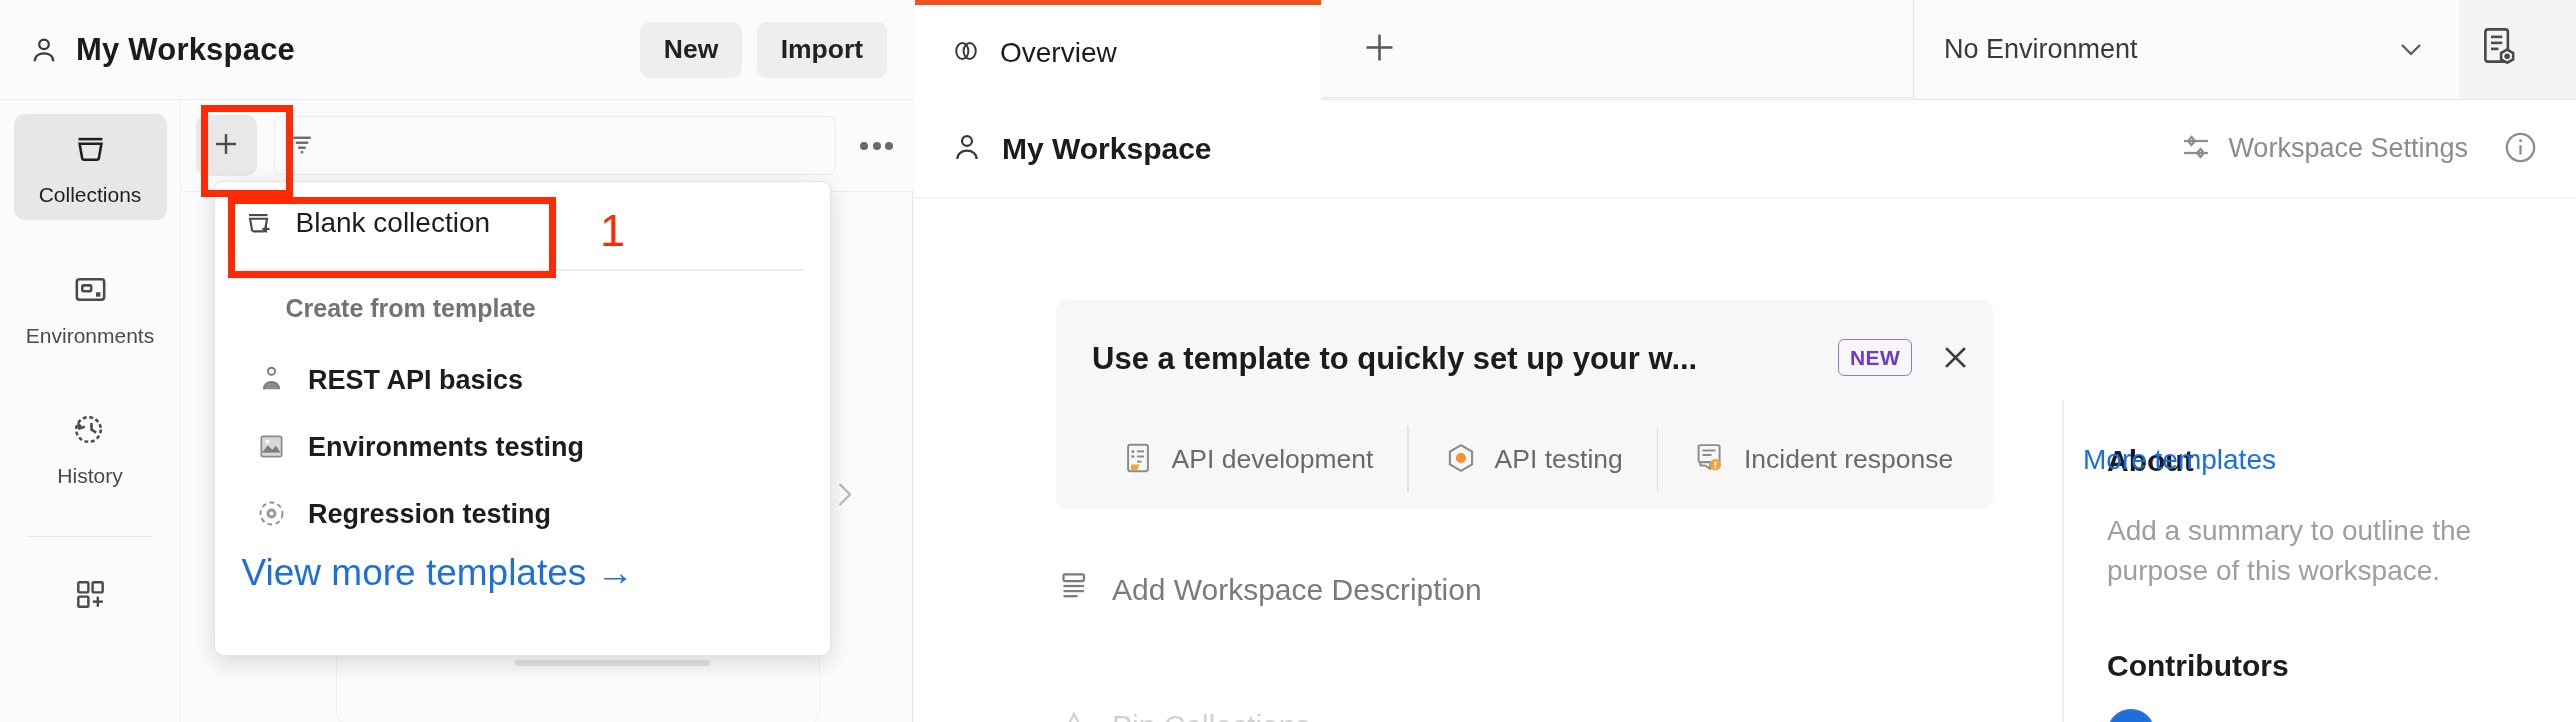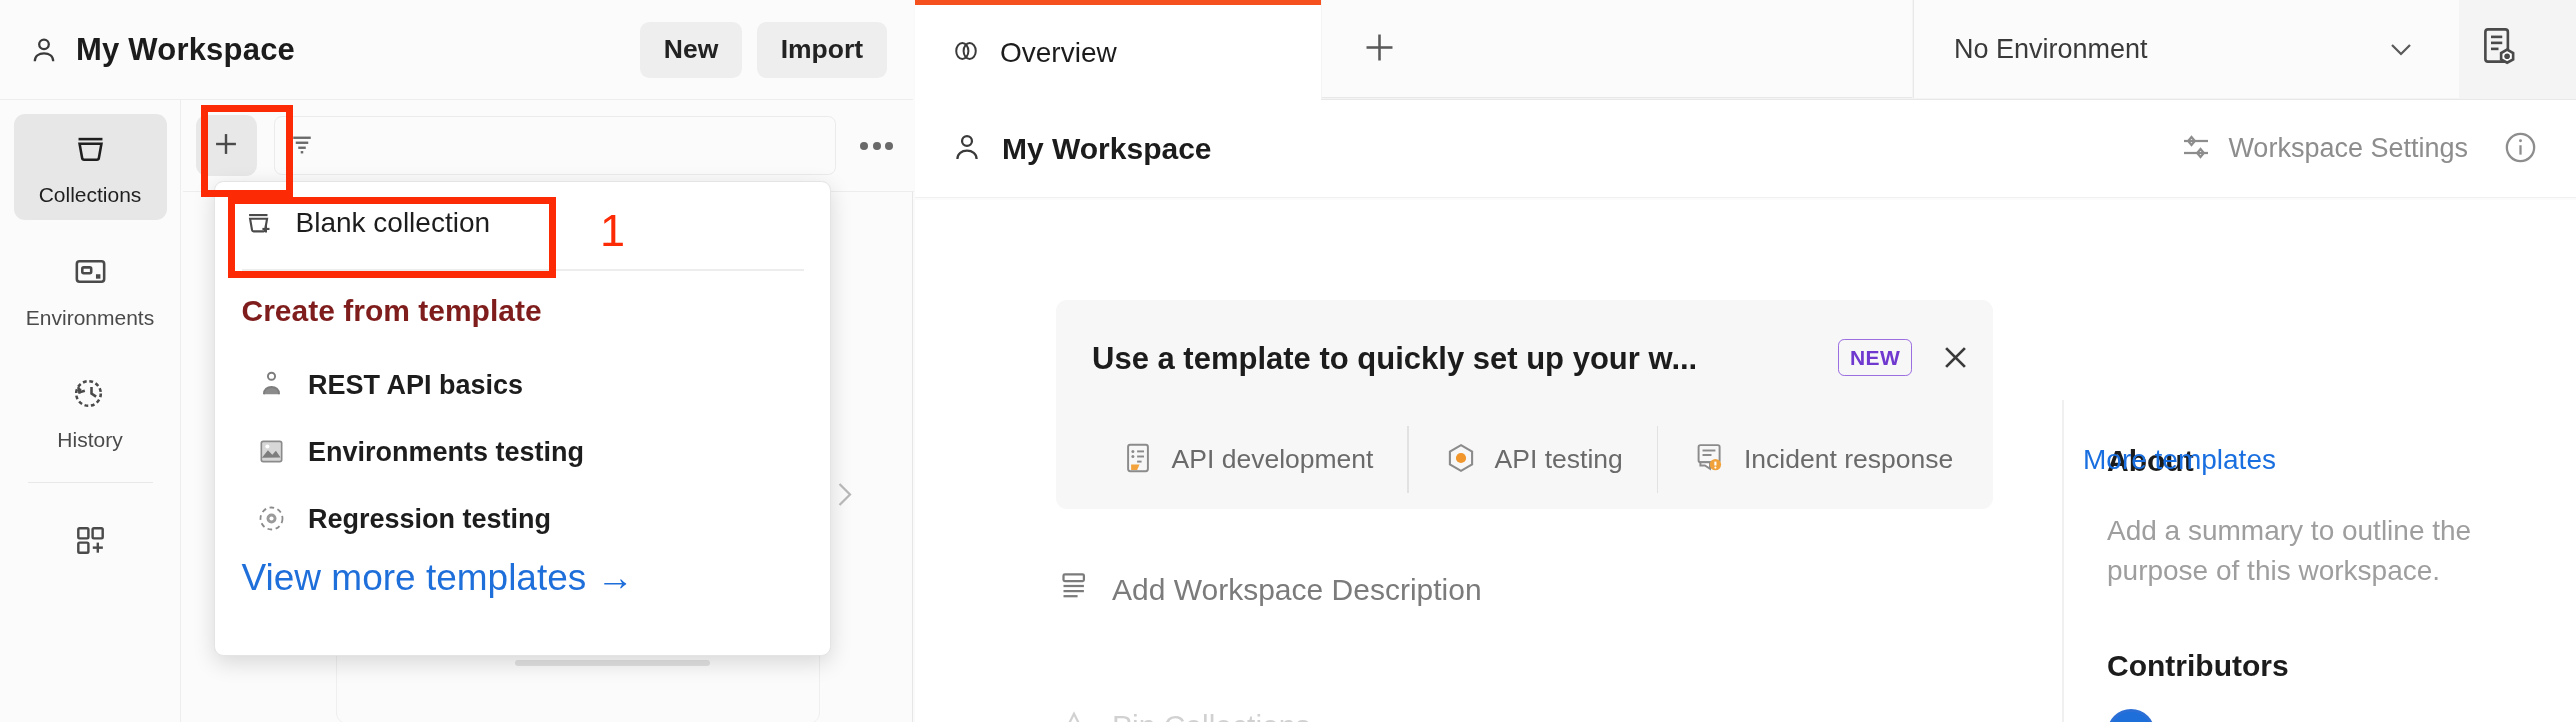"No Environment" .env-select { padding: 0 40px -> 0 30px }
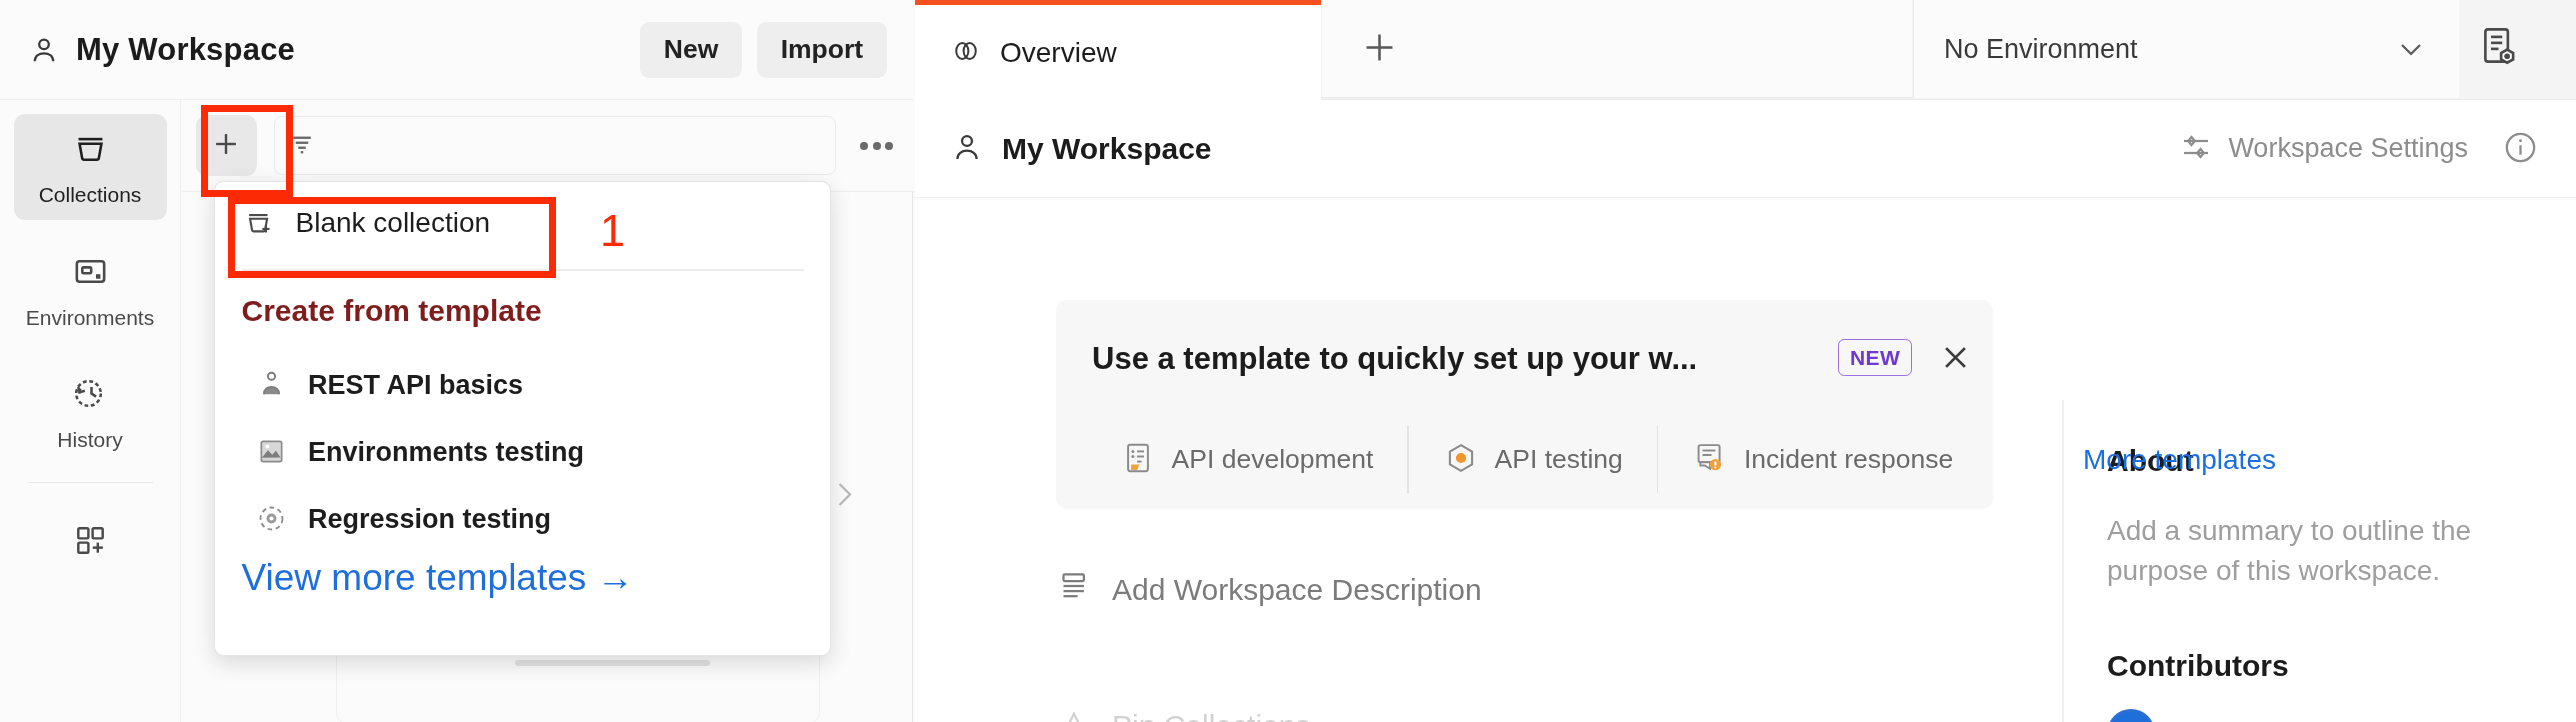"Collections" .rail-item { margin: 0 auto 17px auto -> 0 auto 35px auto }
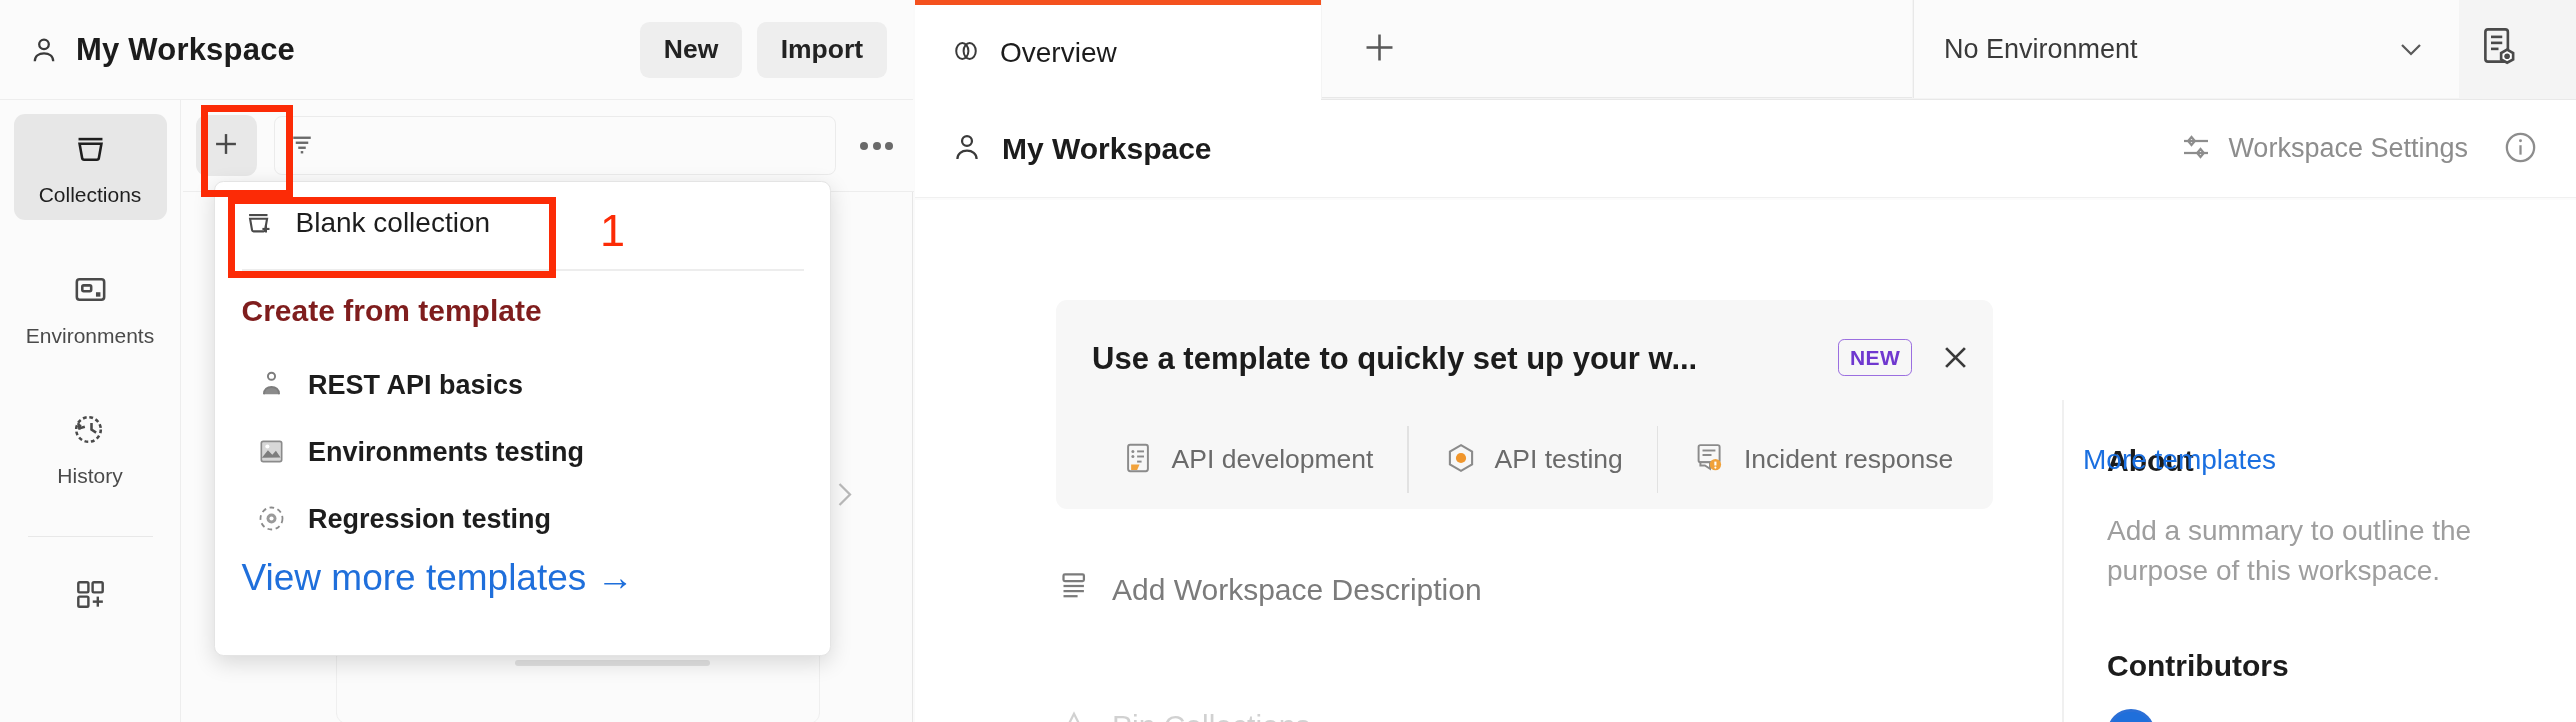"Create from template" .dd-section-title { color: #7f1d1d -> #737373; font-size: 30px -> 25px; margin-left: none -> 44px }
